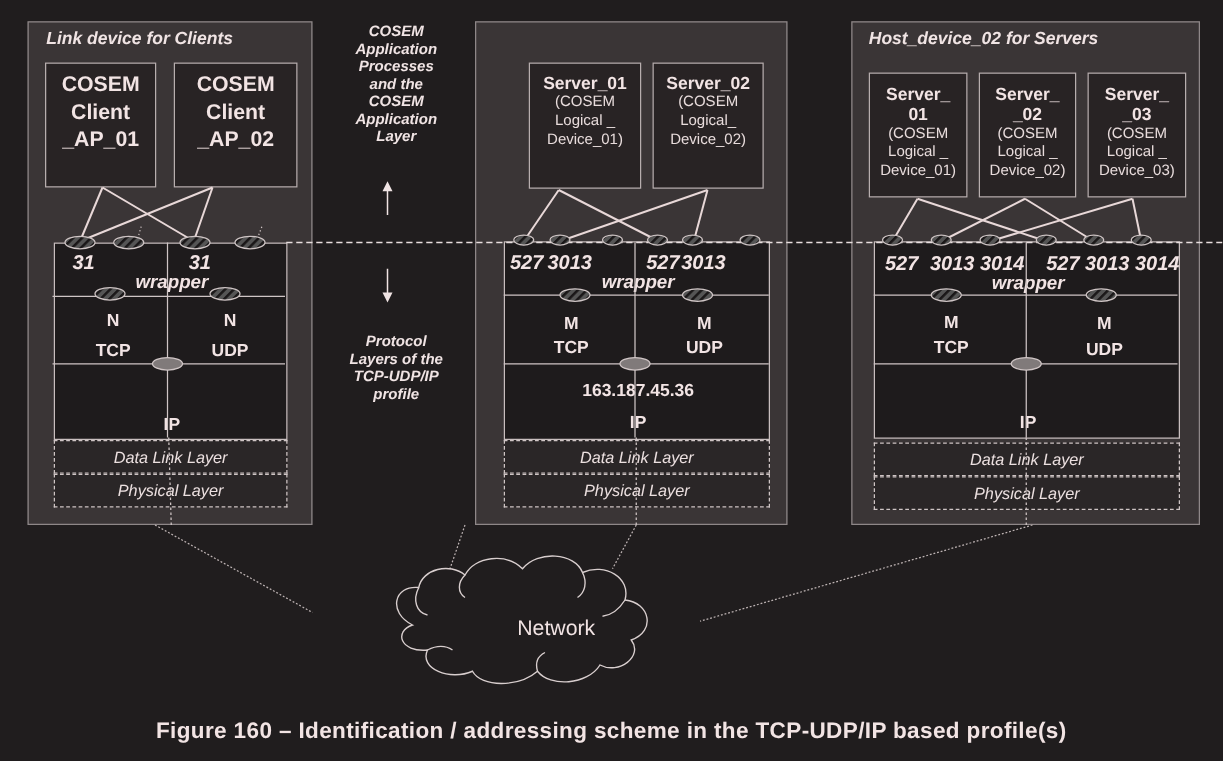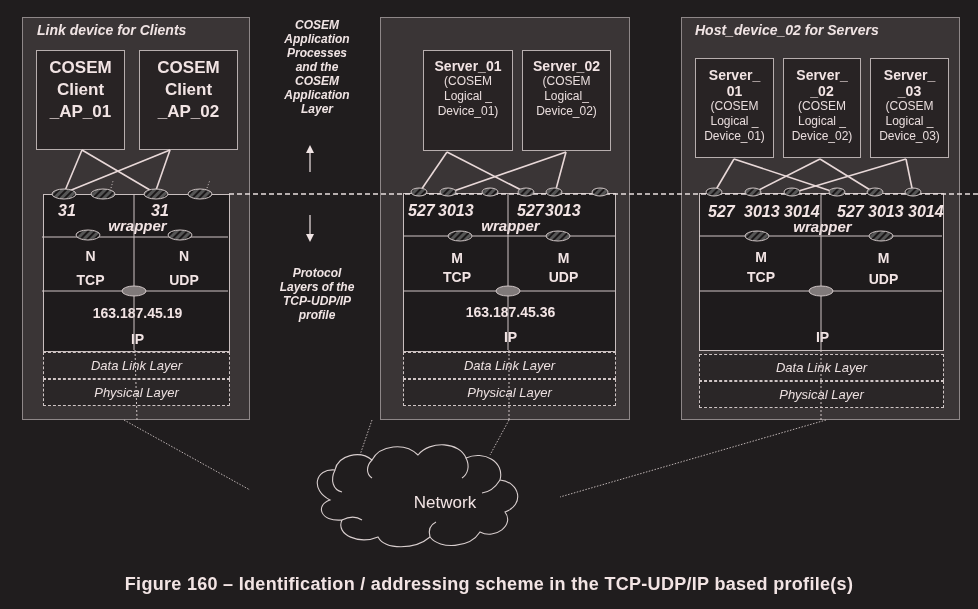"163.187.45.19" div.lbl { html: <div>163.187.45.19</div> -> none }
